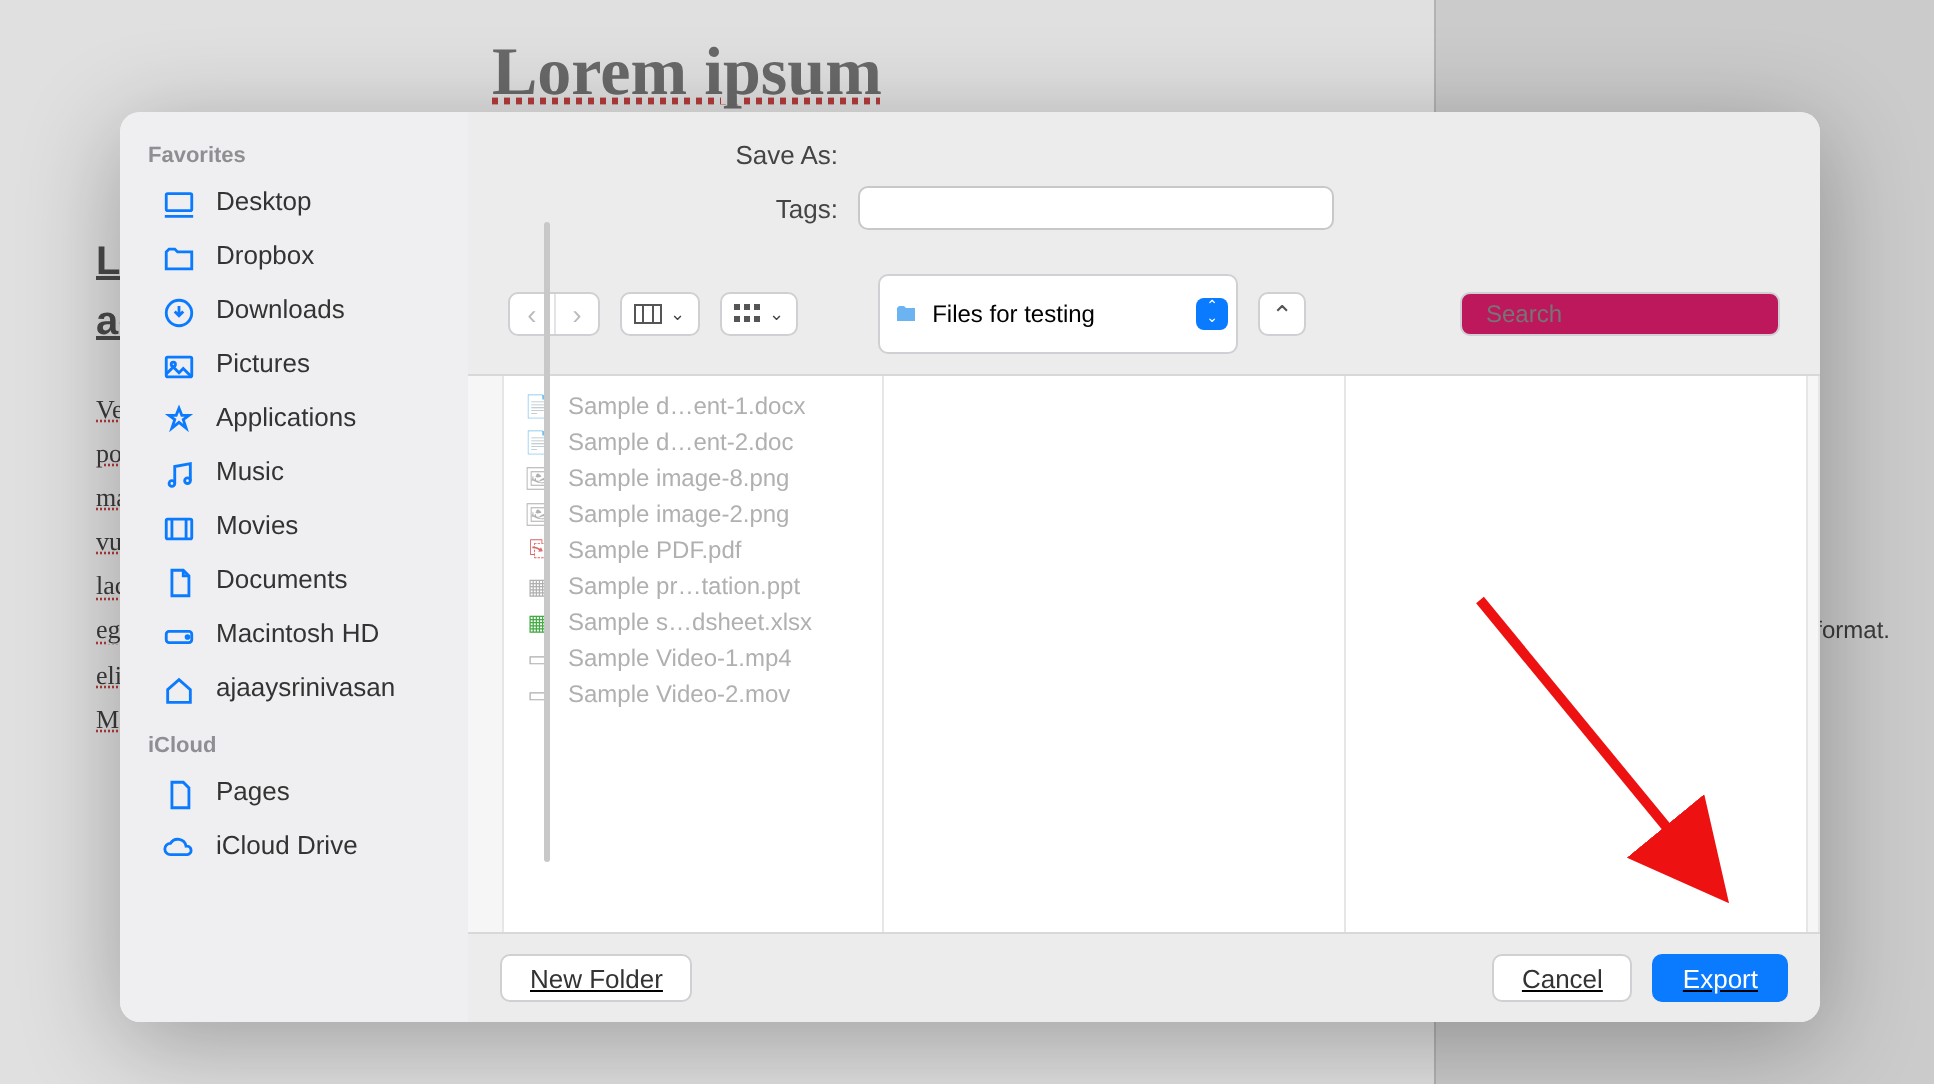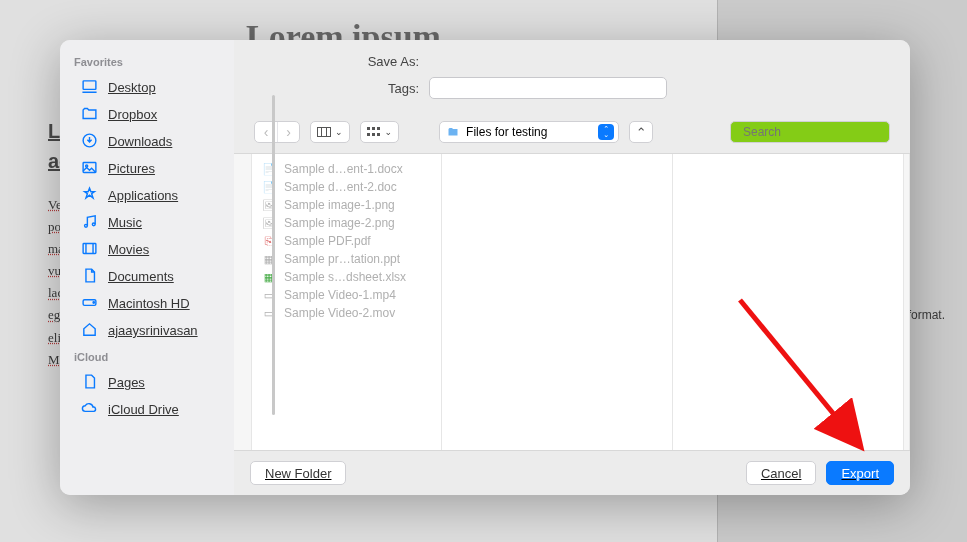"Favorites" .dialog { top: 40px -> 56px }
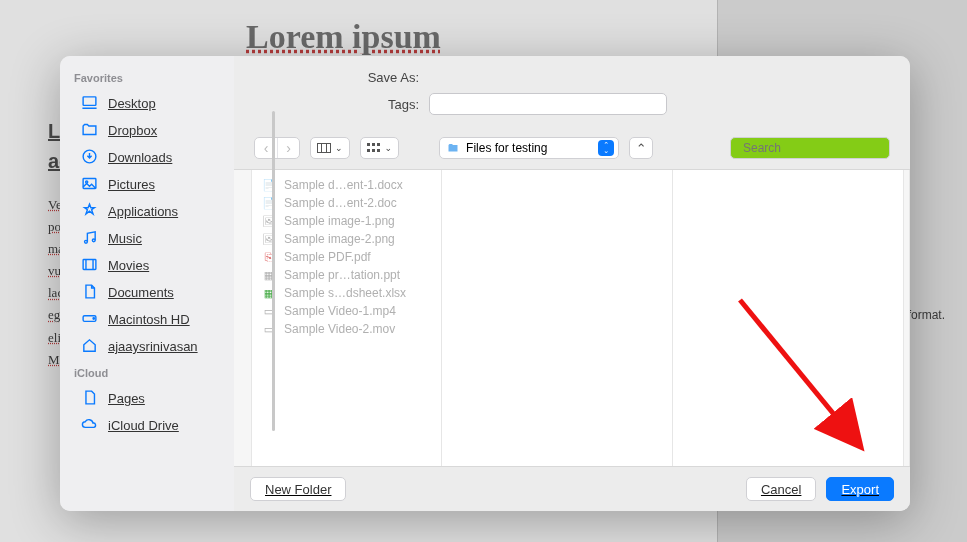"Desktop" .sb-item { align-items: flex-end -> flex-start; text-decoration: underline -> none }
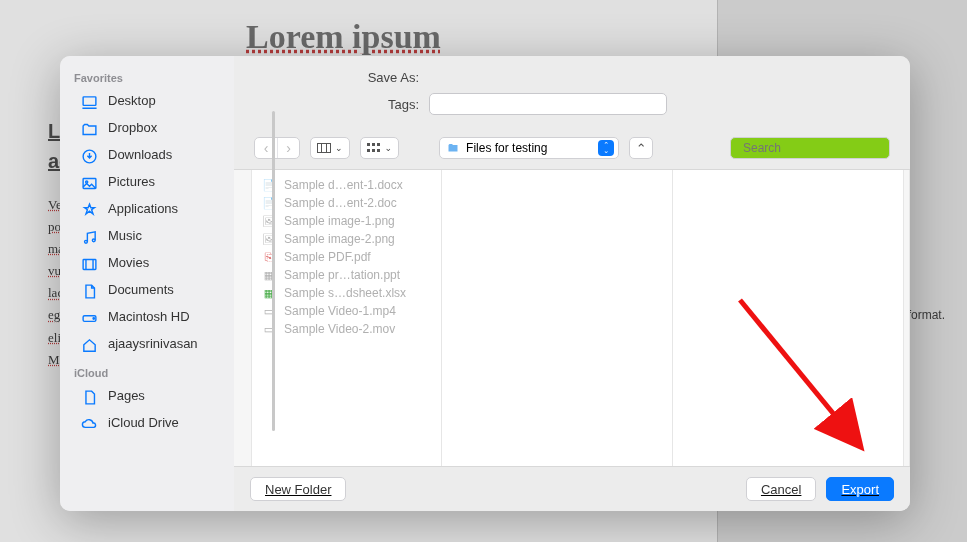"Files for testing" .folder-dd { height: 22px -> 40px }
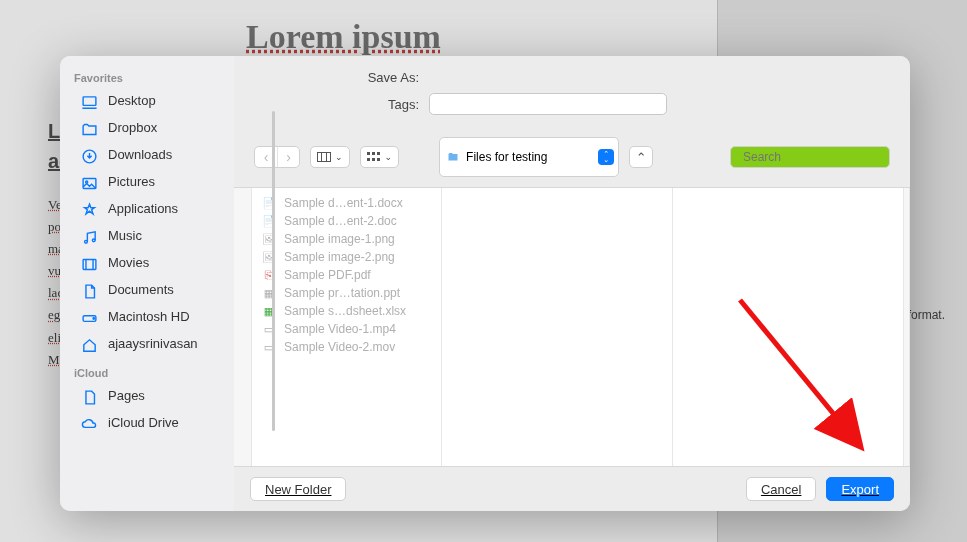"Search" .search-box { background: #84cc16 -> #be185d }
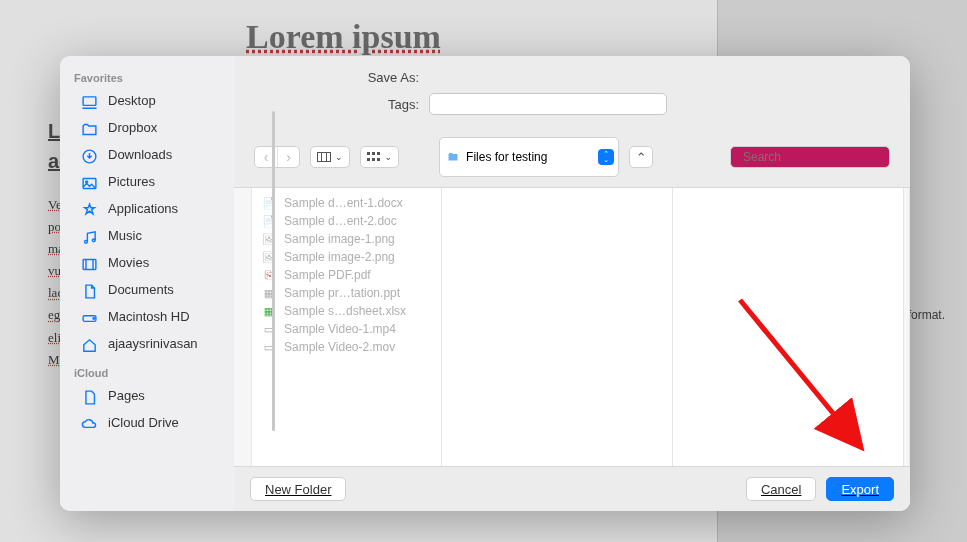"Sample image-1.png" span { text: image-1.png -> image-8.png }
